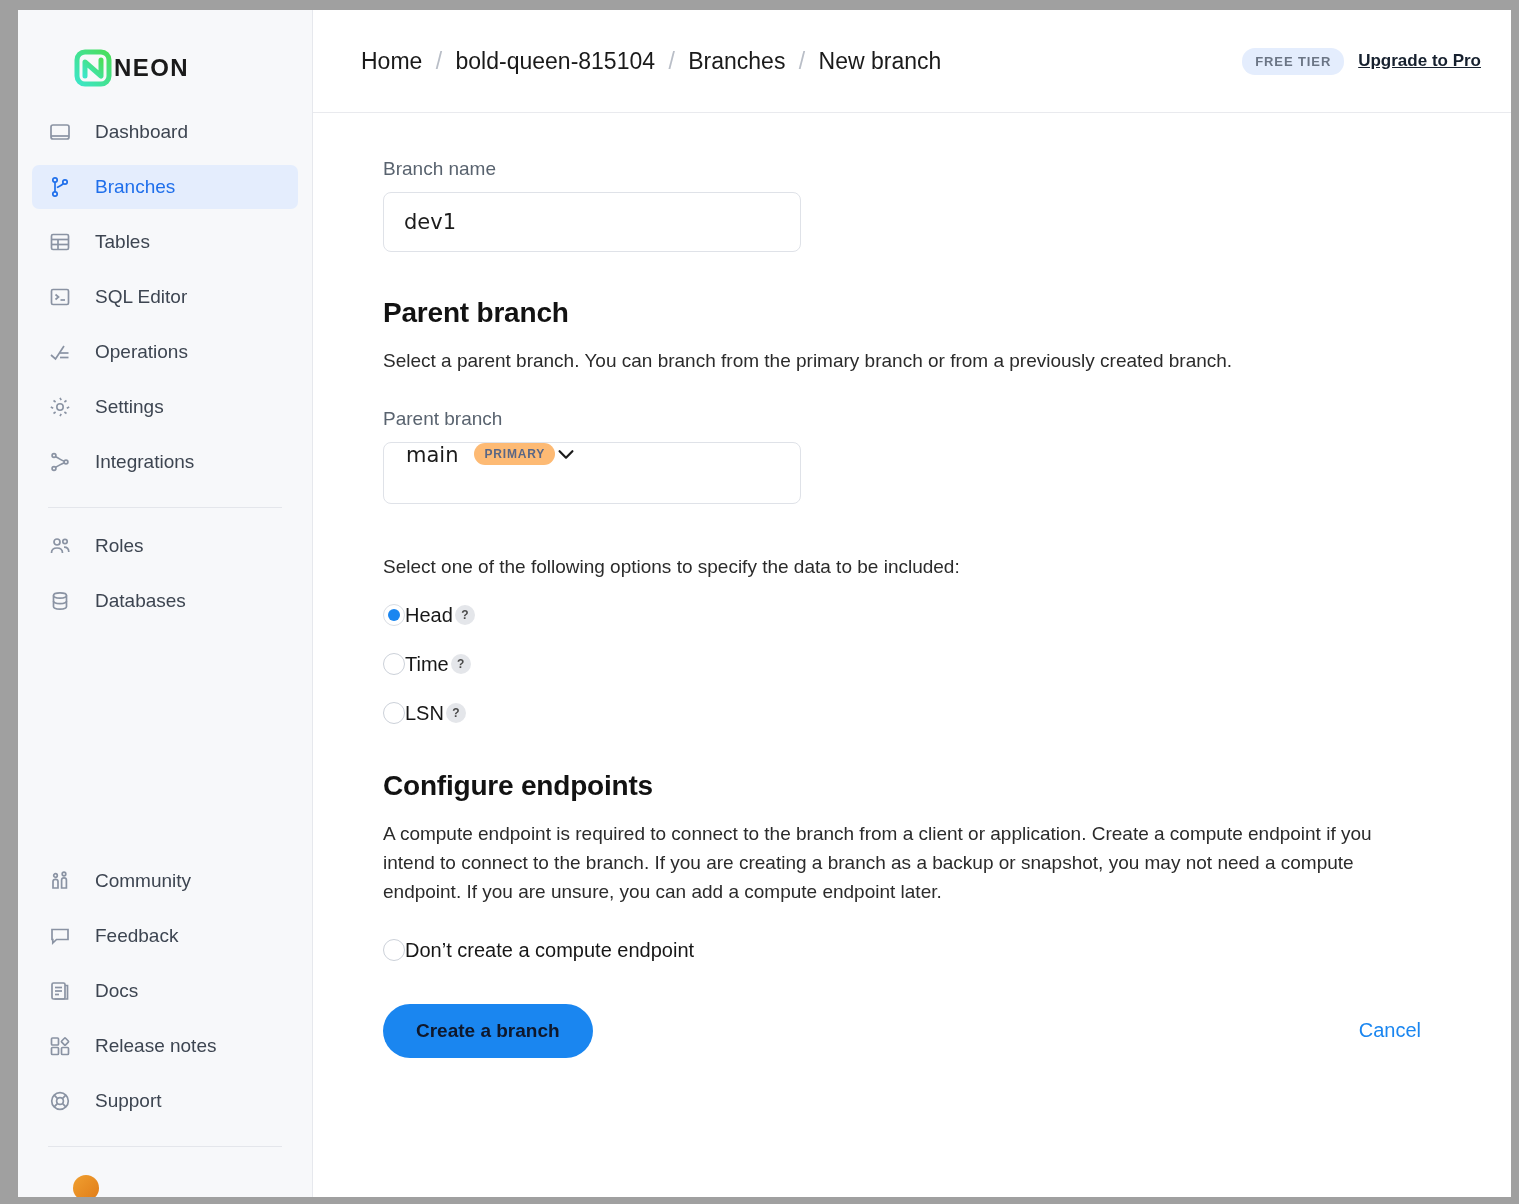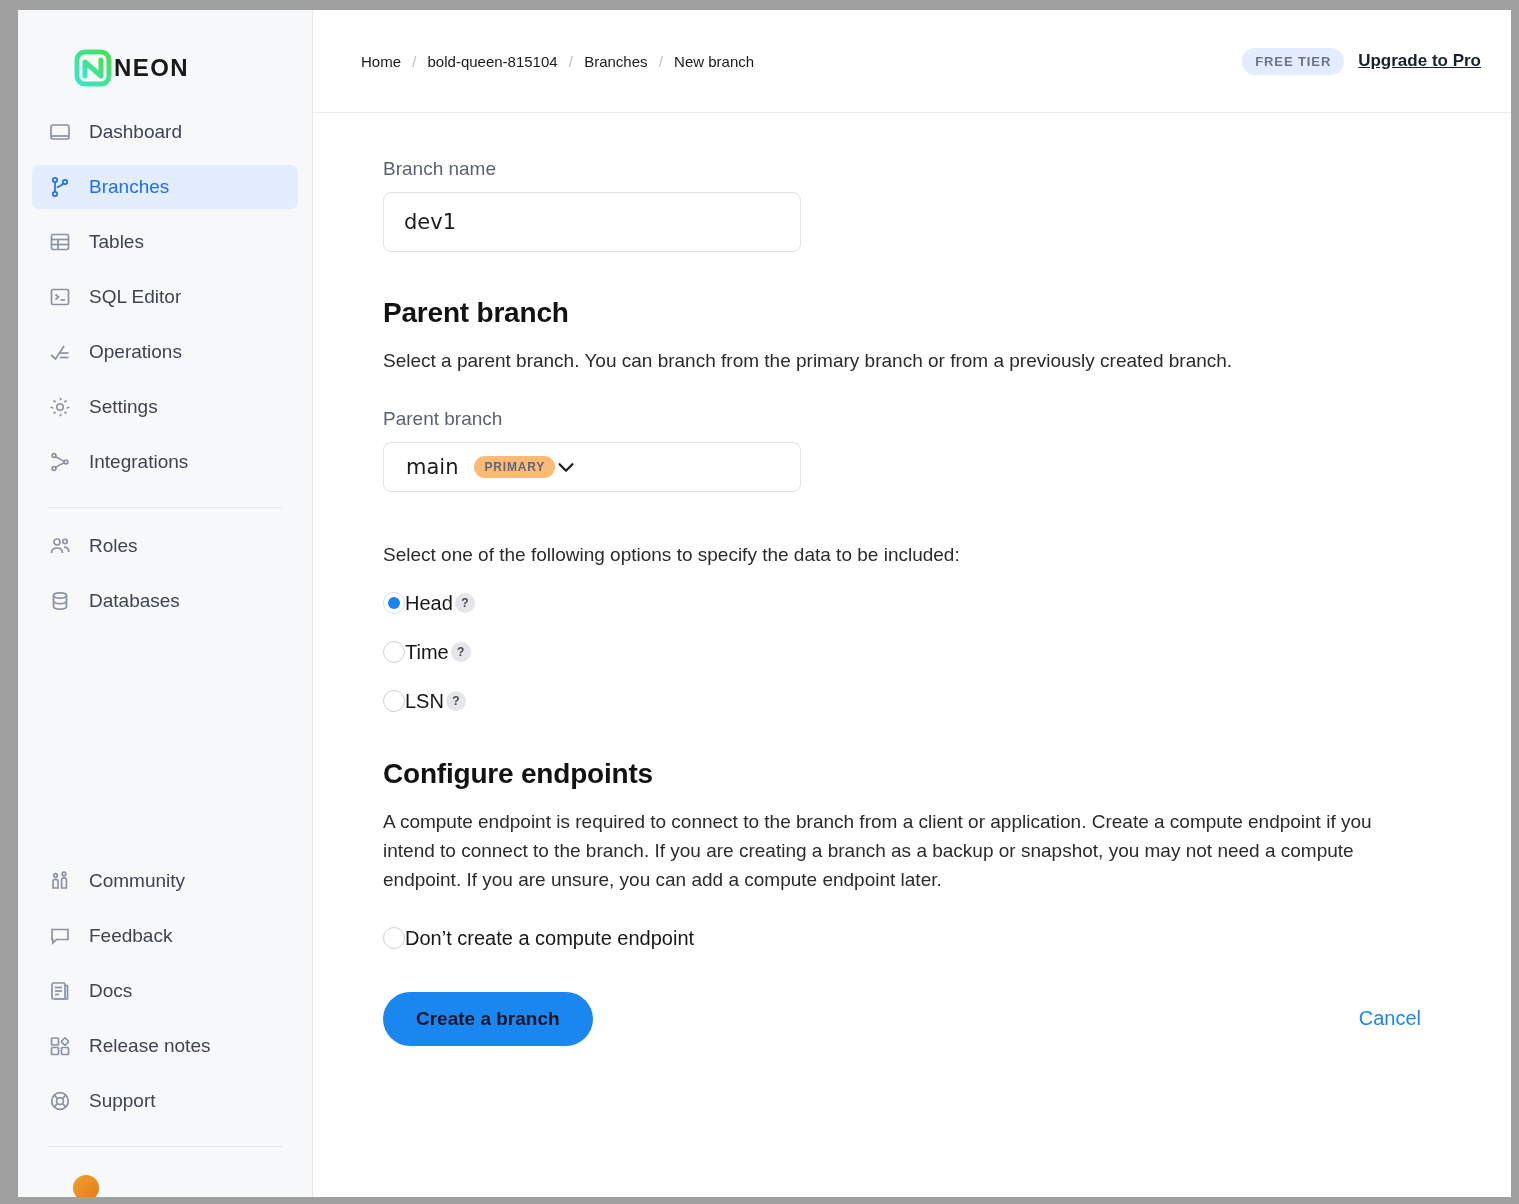"Home / bold-queen-815104 / Branches" .breadcrumb { font-size: 15px -> 23px }
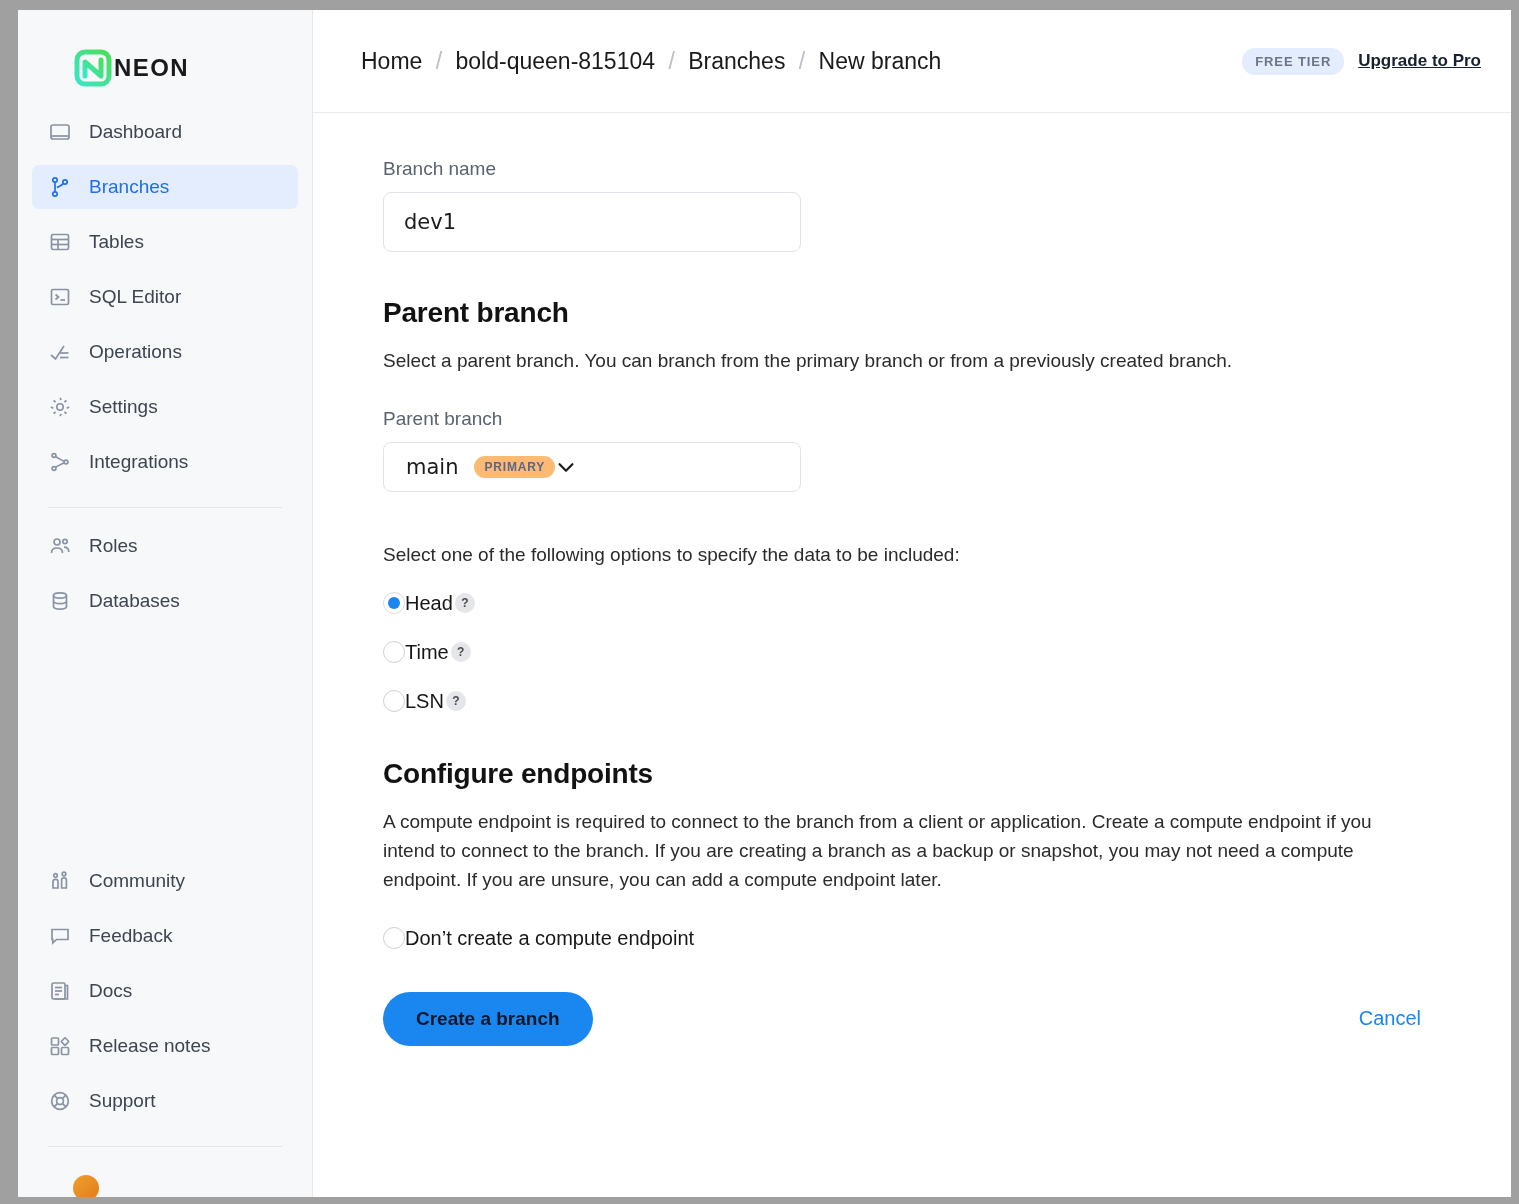"Dashboard" .nav-item { gap: 17px -> 23px }
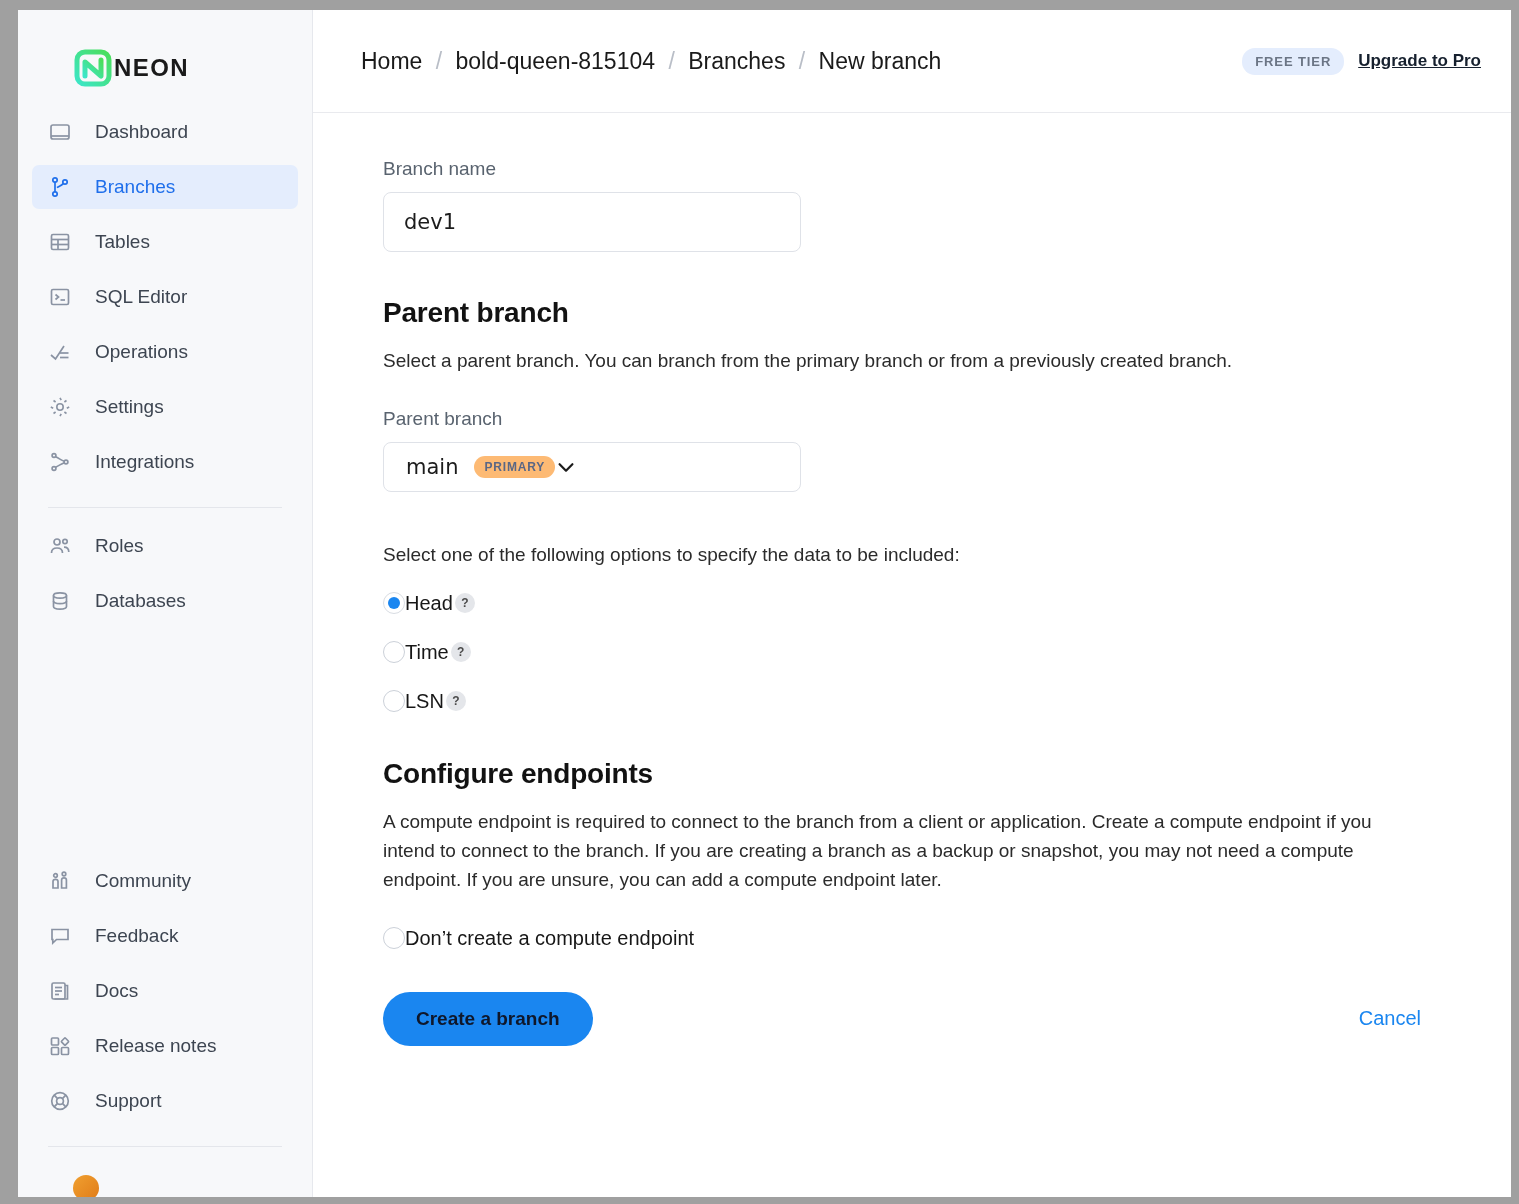"main" .select-box { align-items: center -> flex-start; height: 50px -> 62px }
